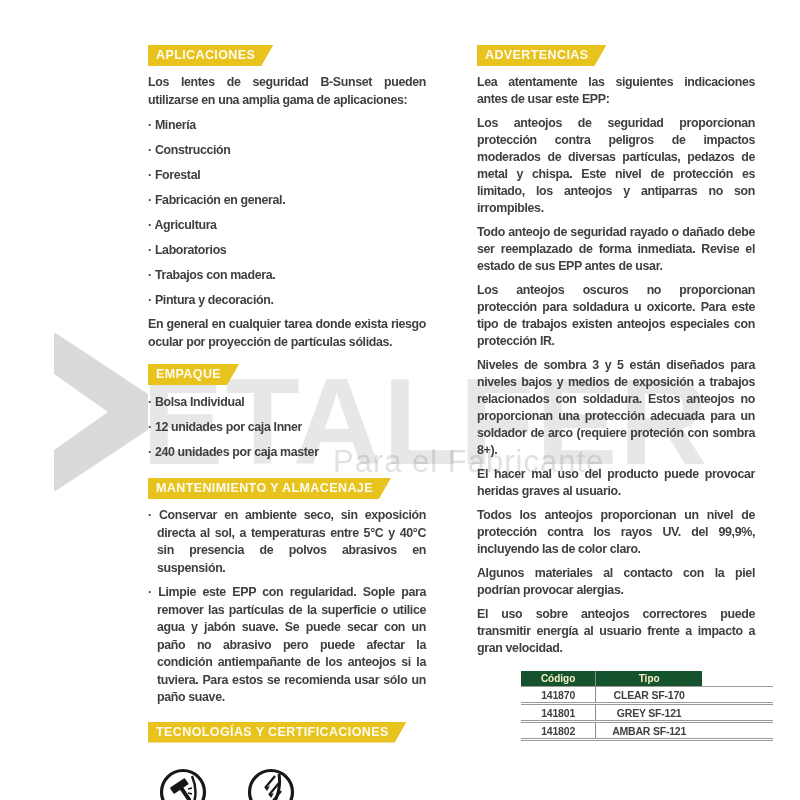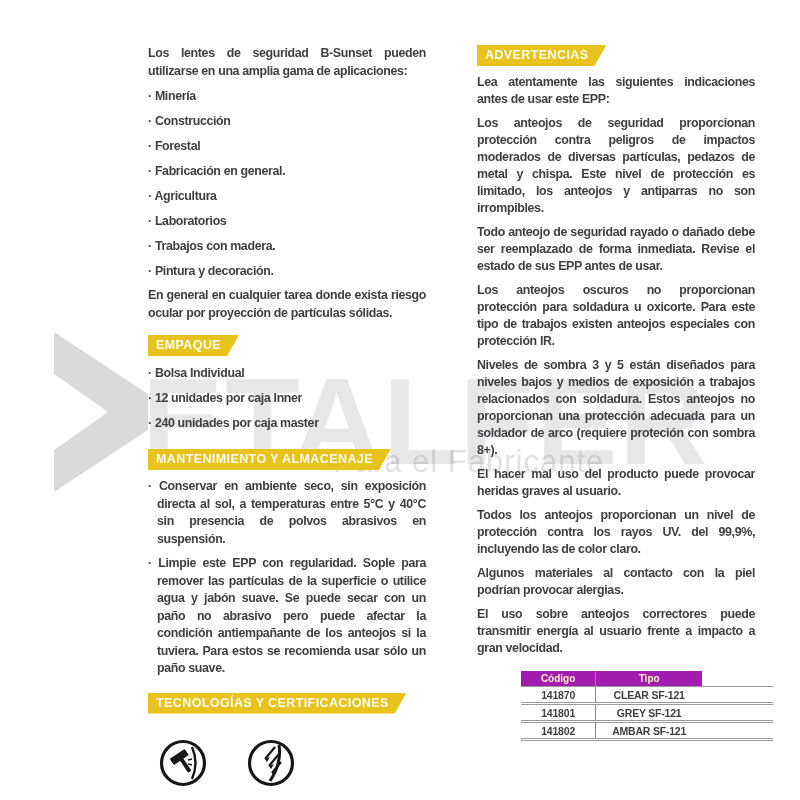"APLICACIONES" div.sec-h { html: none -> <div>APLICACIONES</div> }
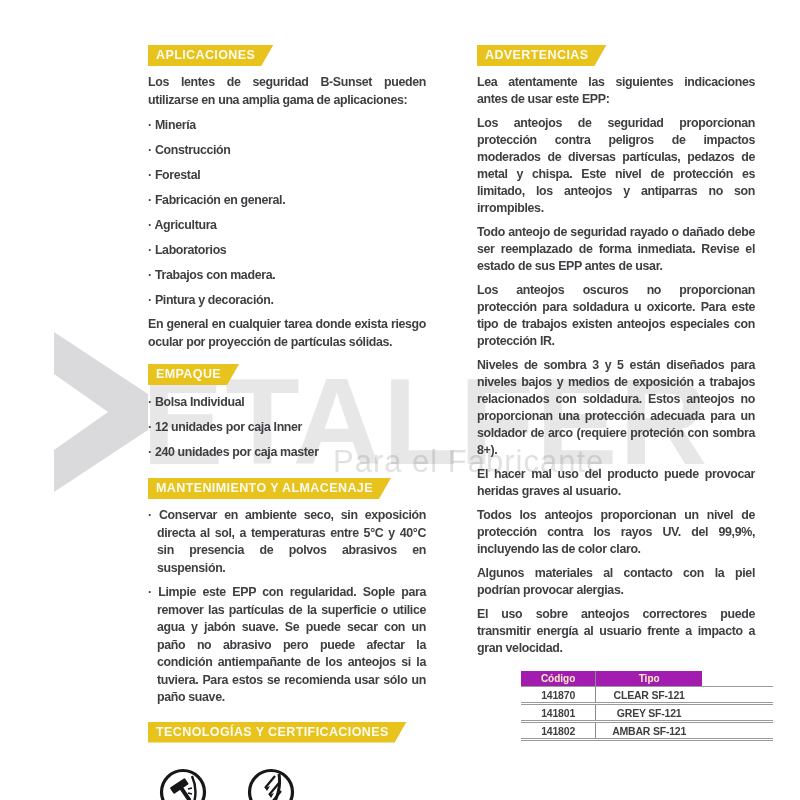"Código" .spec-table th { background: #a21caf -> #14532d }
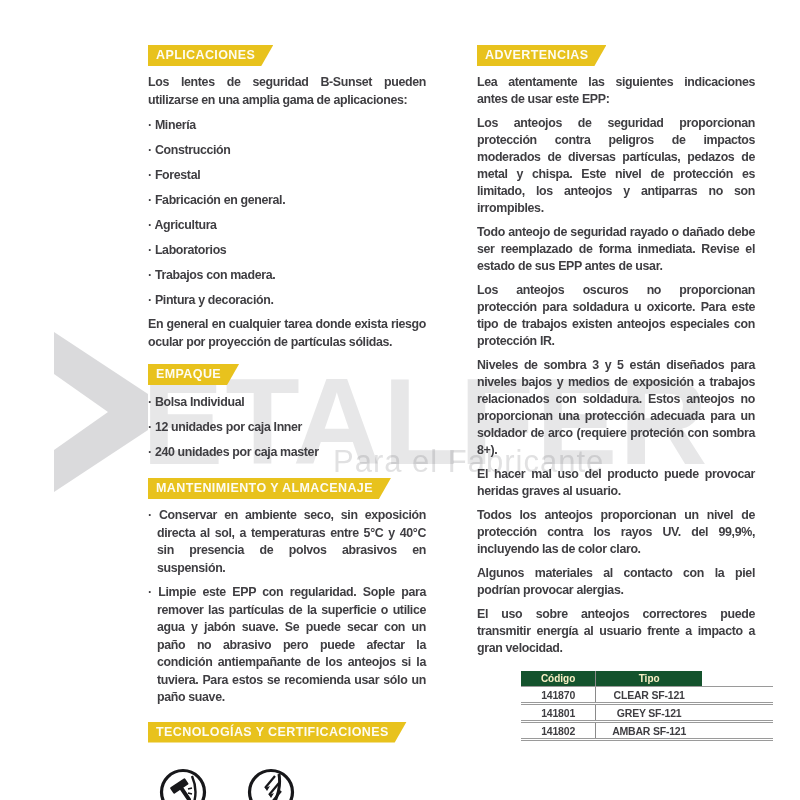"CLEAR SF-121" td.c-type { text: SF-121 -> SF-170 }
